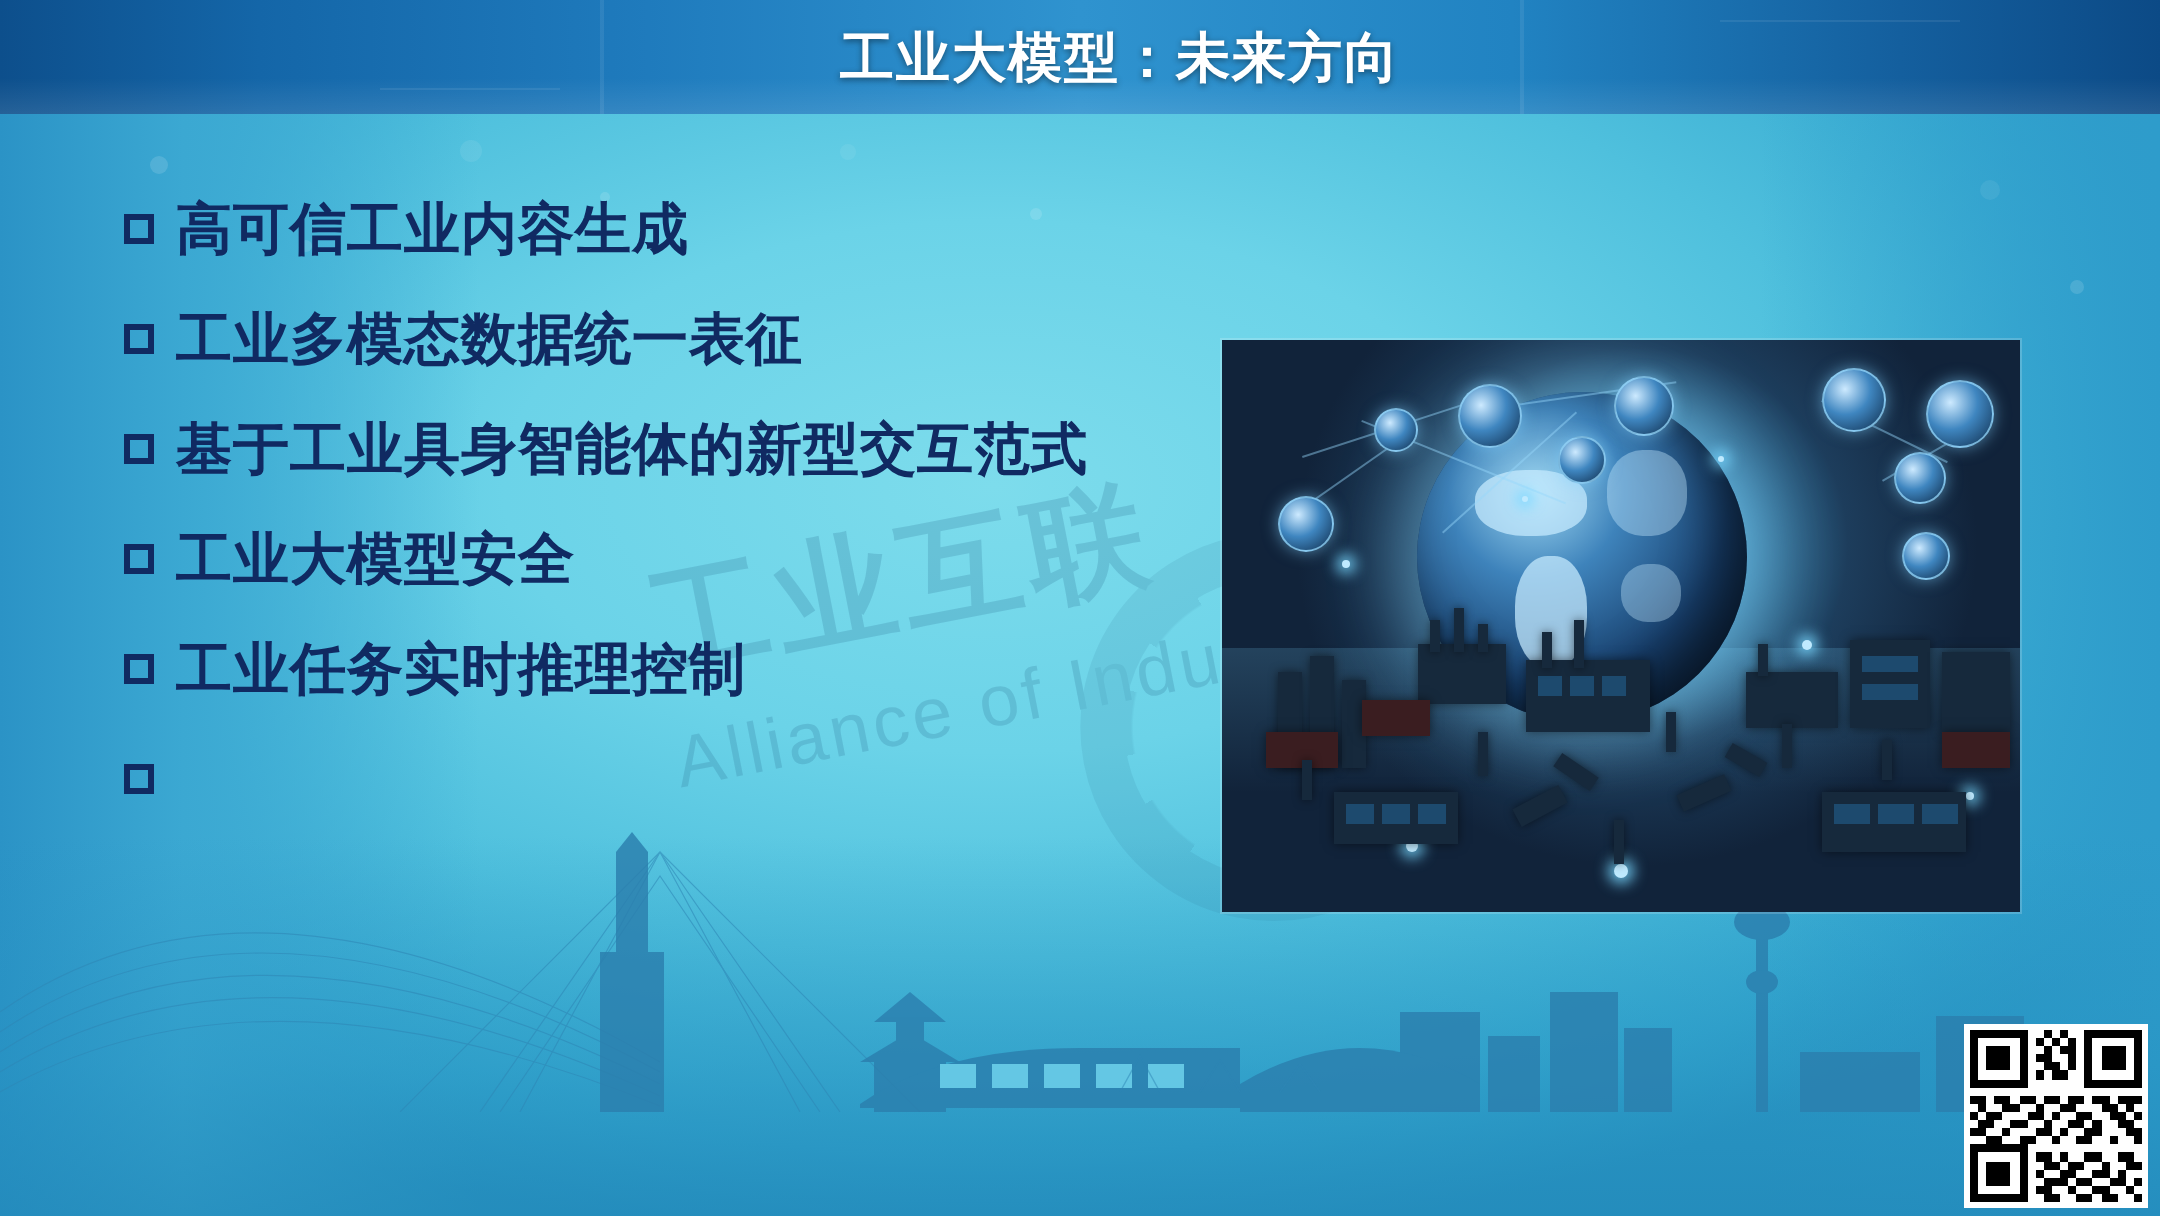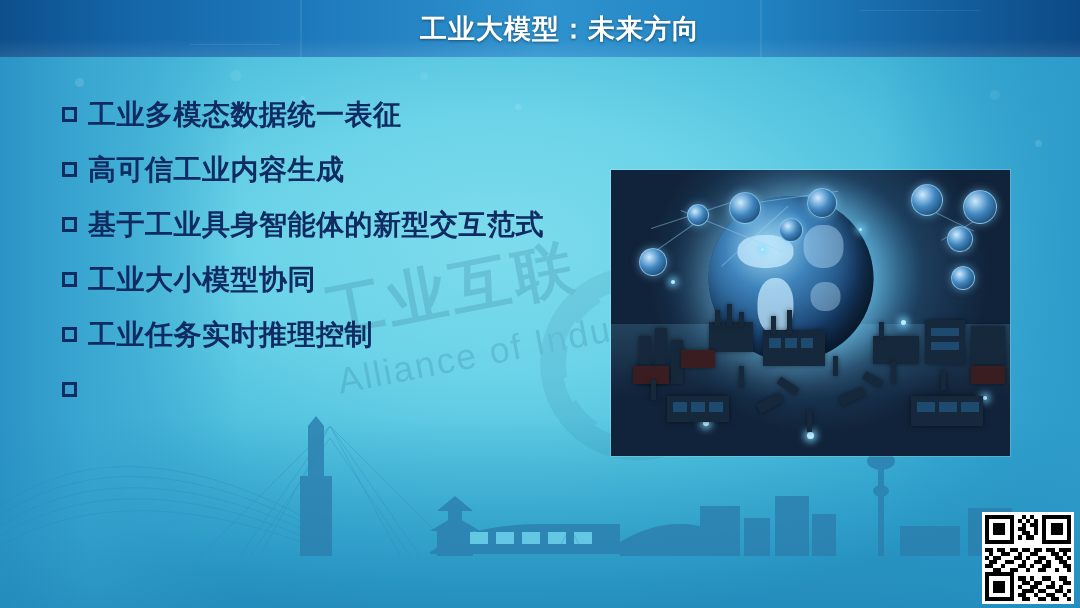"工业多模态数据统一表征" div.bullet { order: before "高可信工业内容生成" -> after "高可信工业内容生成" }
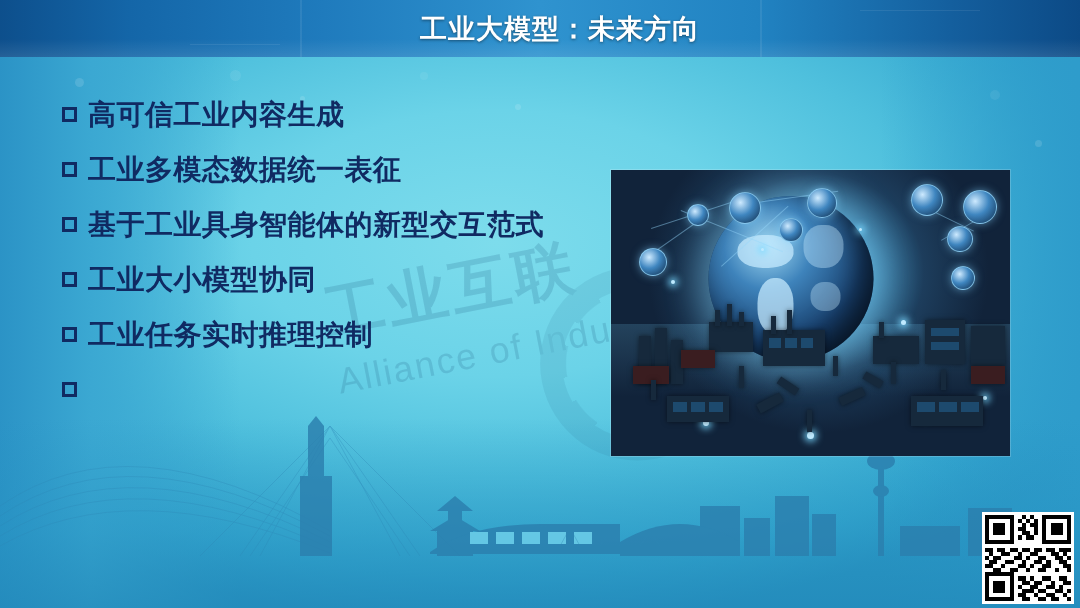"工业大小模型协同" span.bullet-text { text: 小模型协同 -> 模型安全 }
